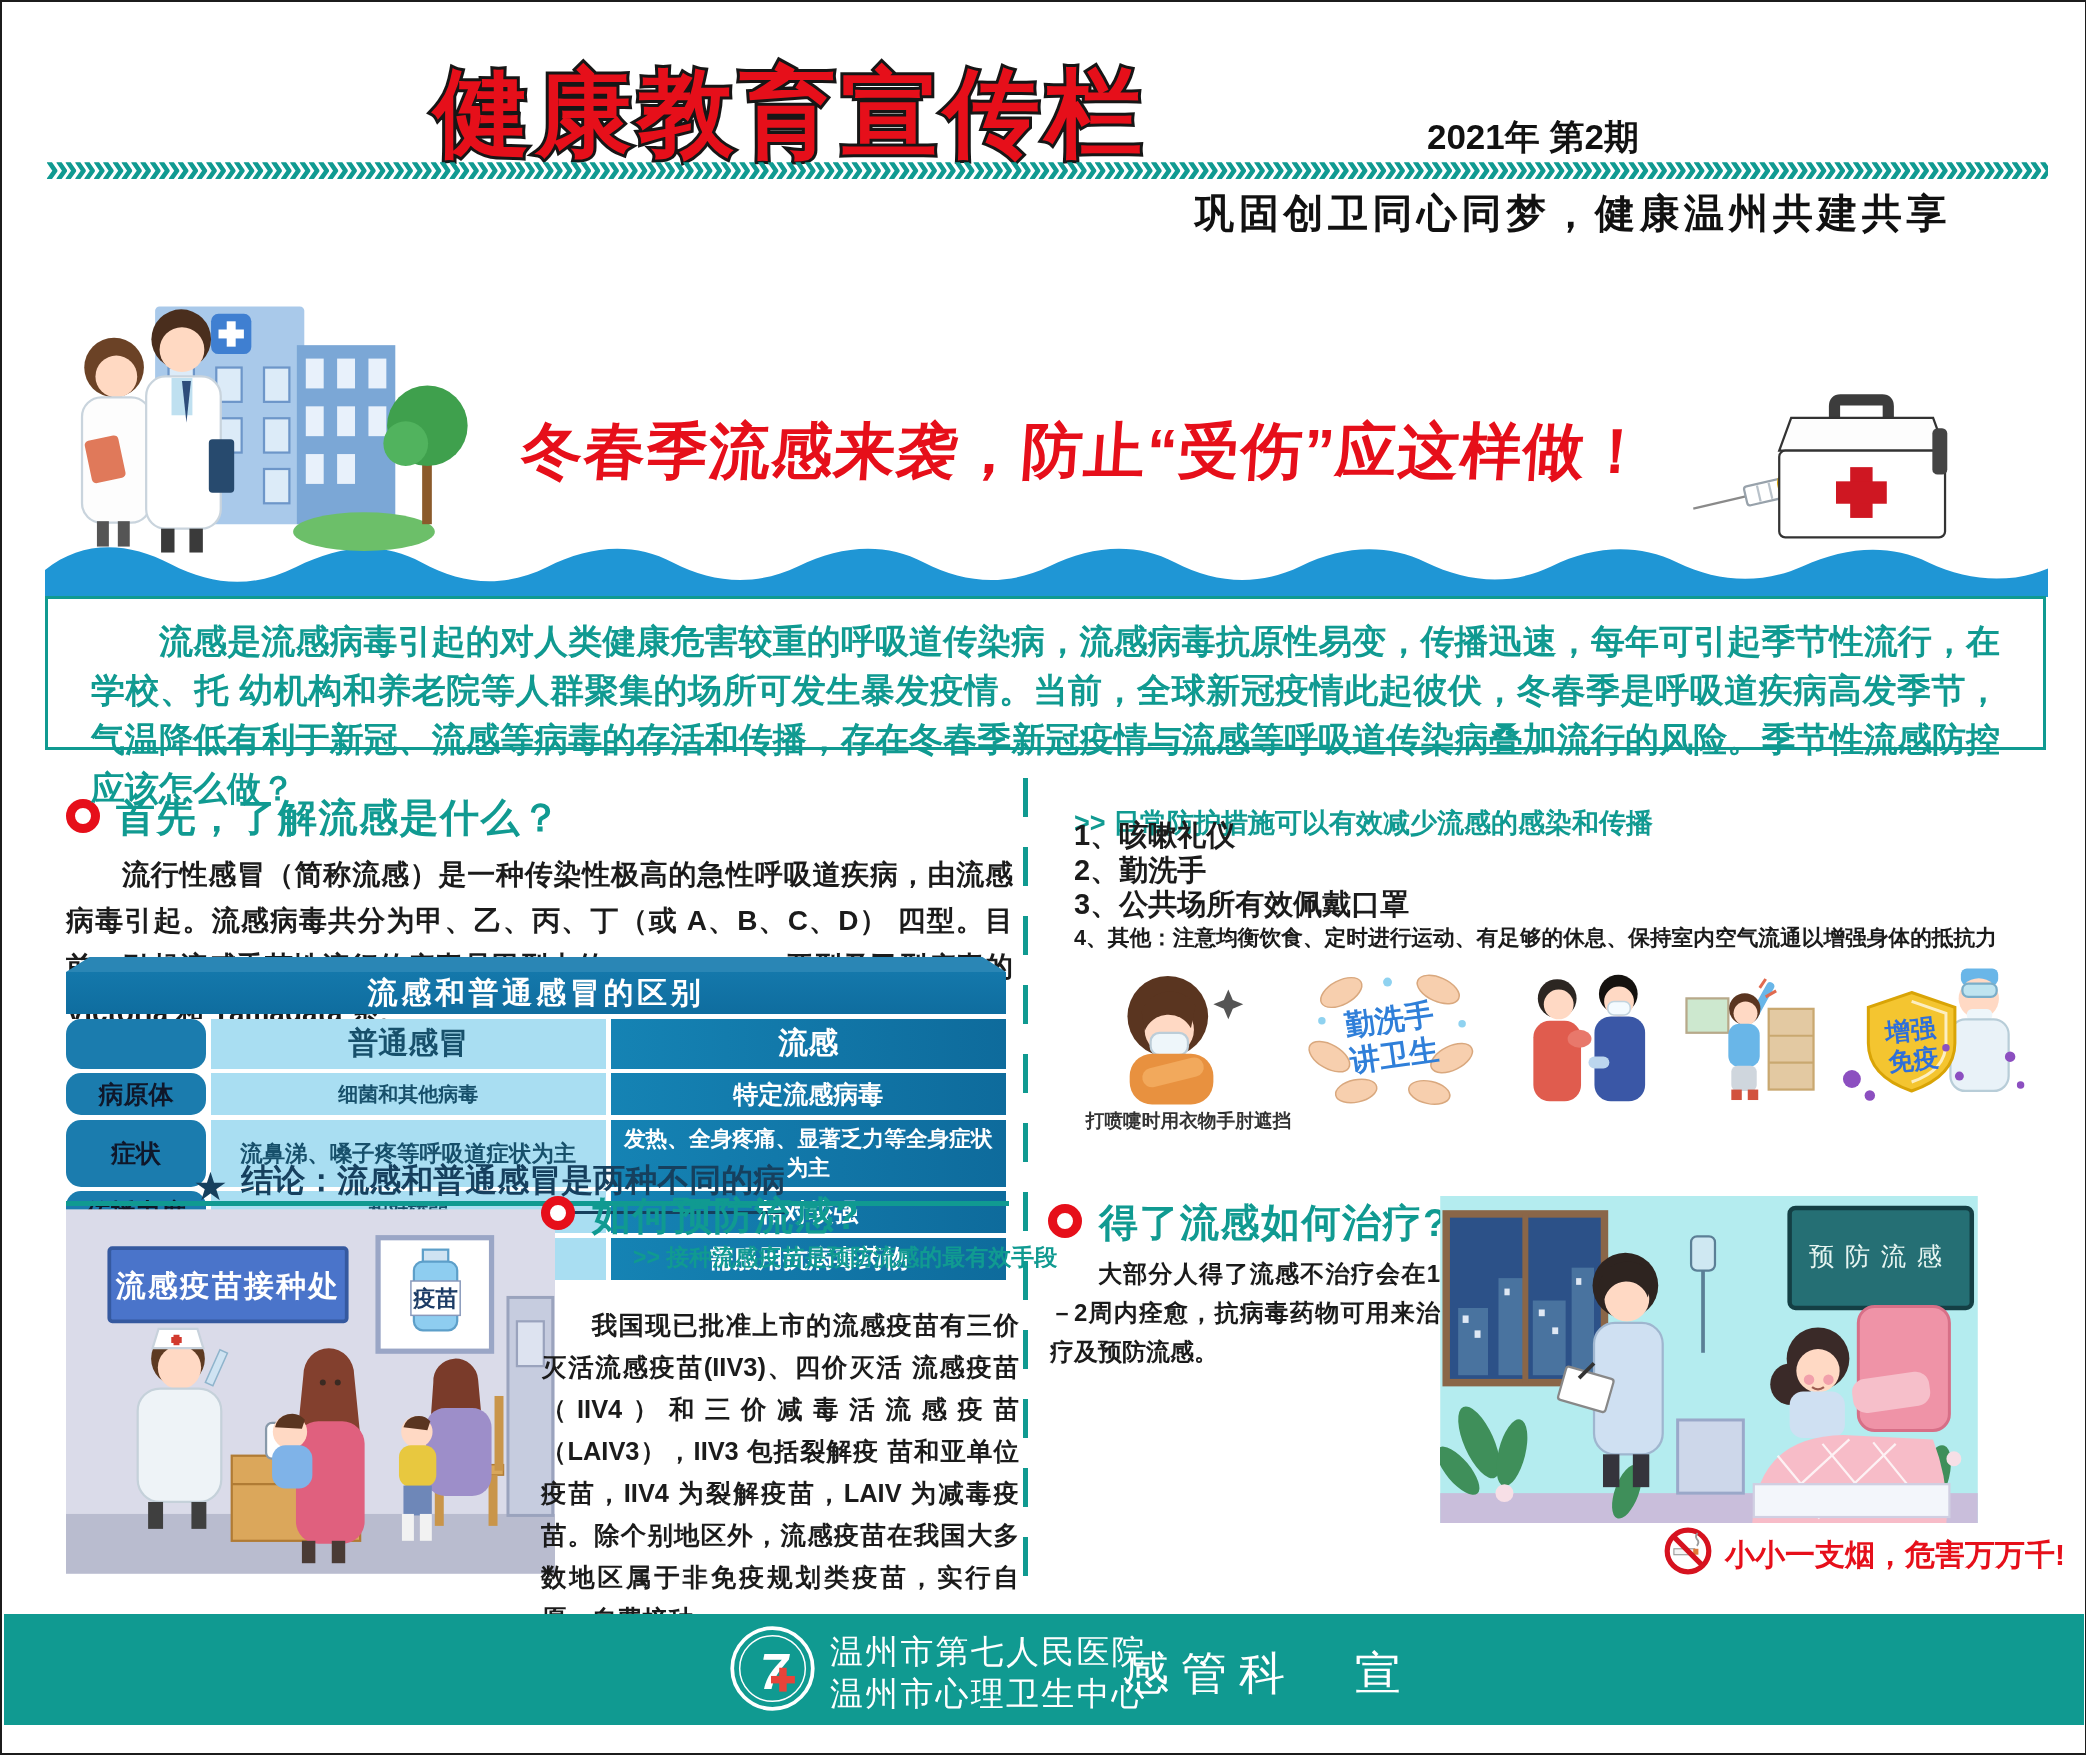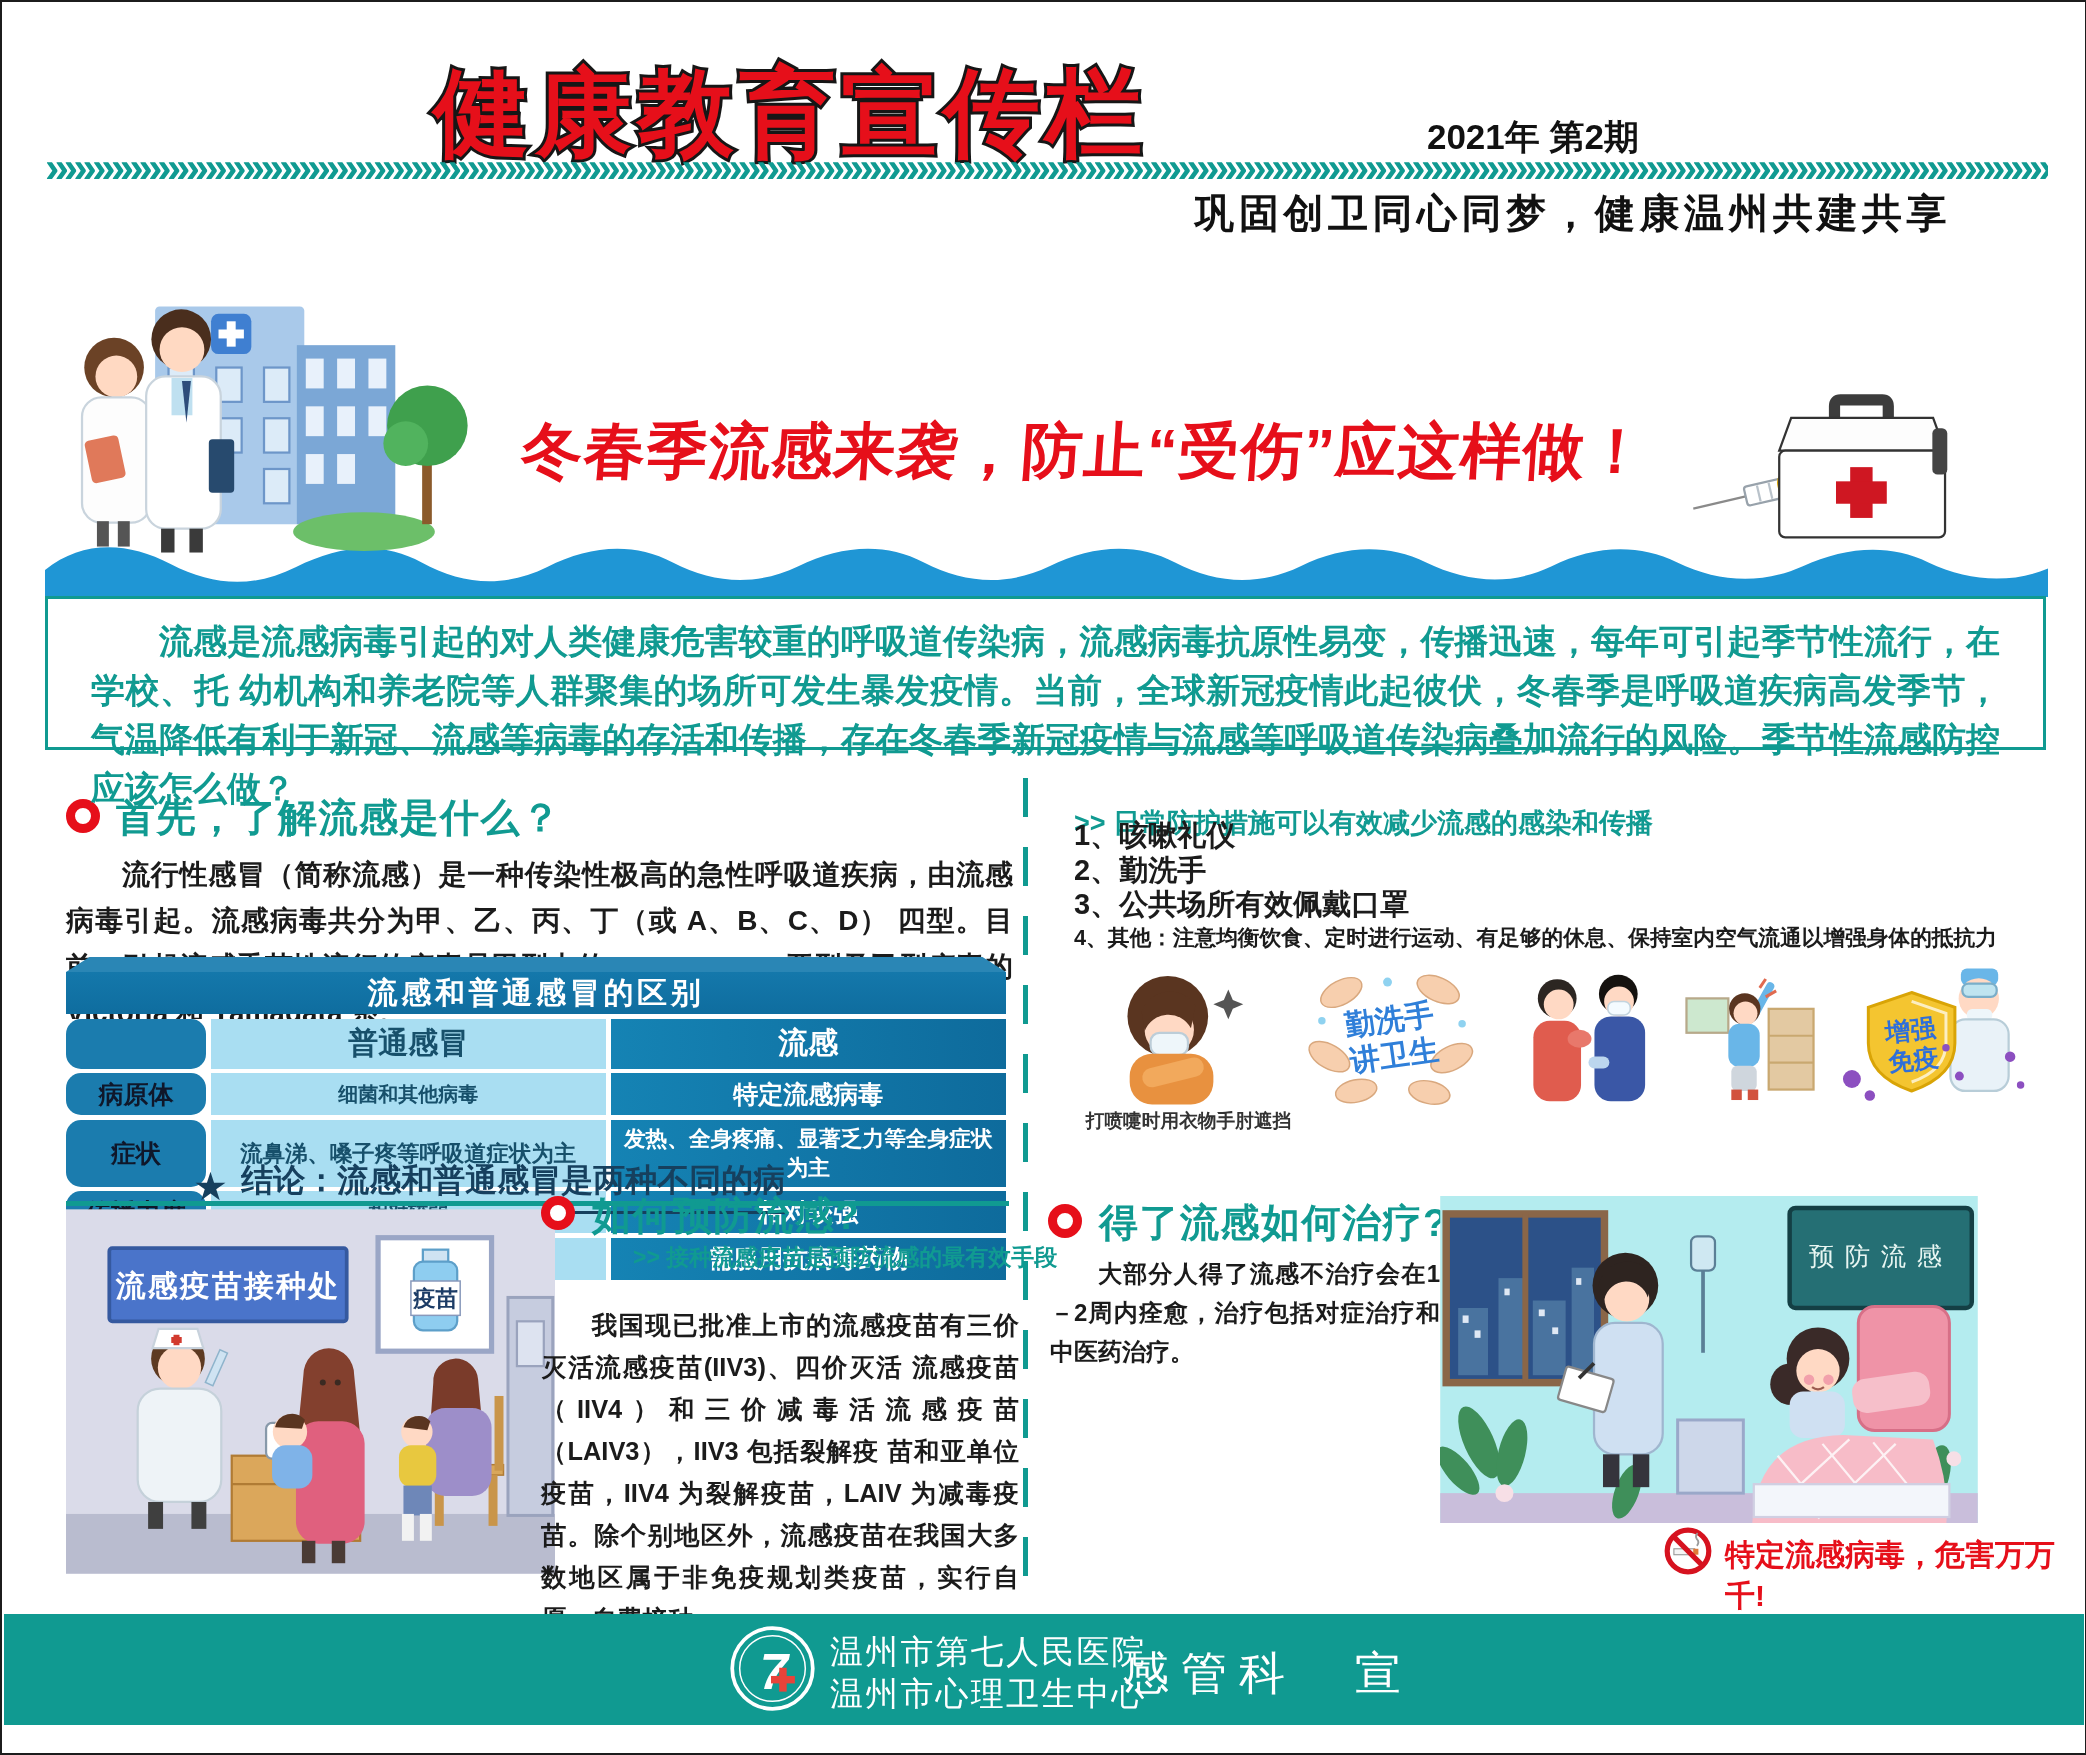"大部分人得了流感不治疗会在1－2周内痊愈，治疗包括对症治疗和中医药治疗。" p { text: 治疗包括对症治疗和中医药治疗 -> 抗病毒药物可用来治疗及预防流感 }
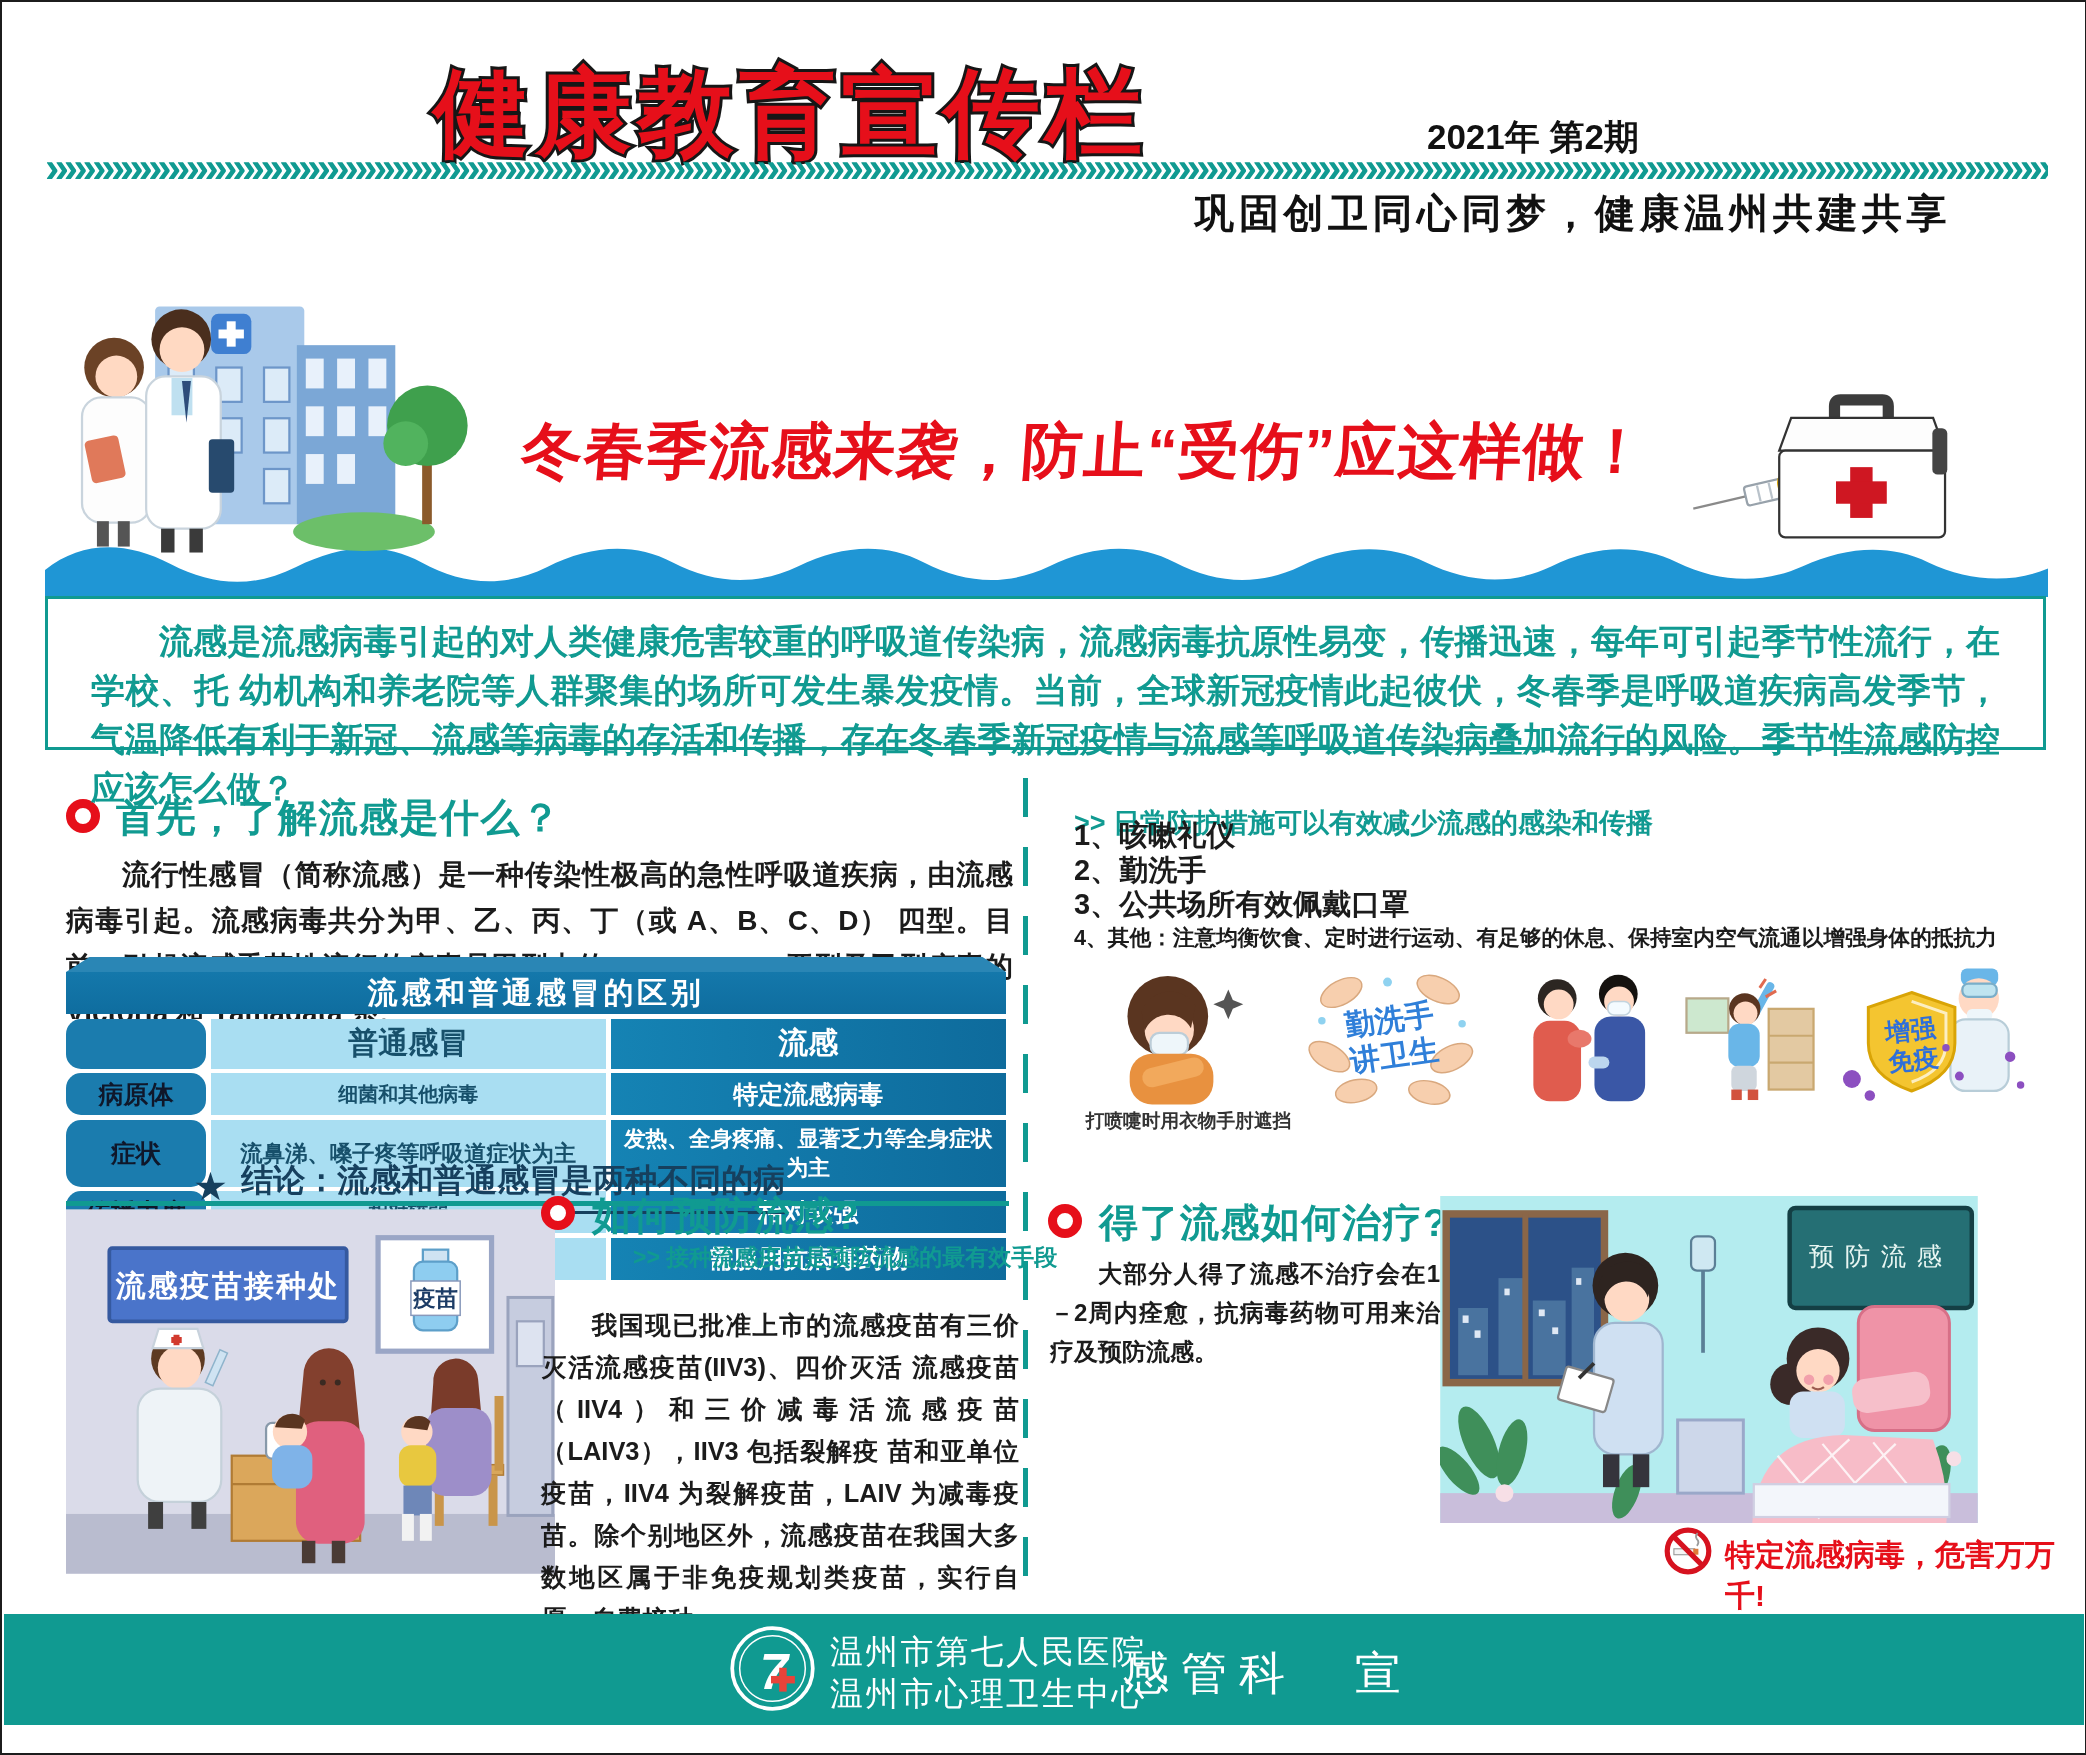"特定流感病毒，危害万万千!" div.abs { text: 特定流感病毒 -> 小小一支烟 }
